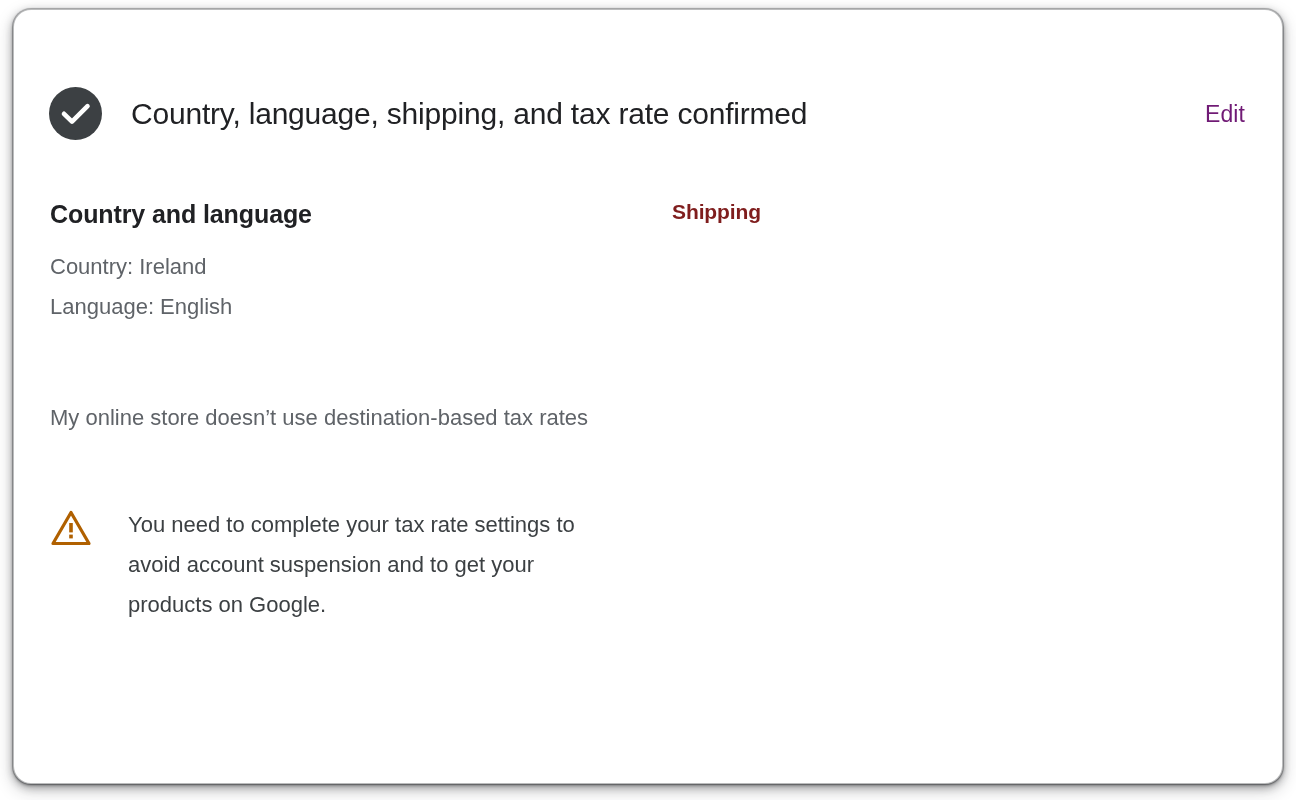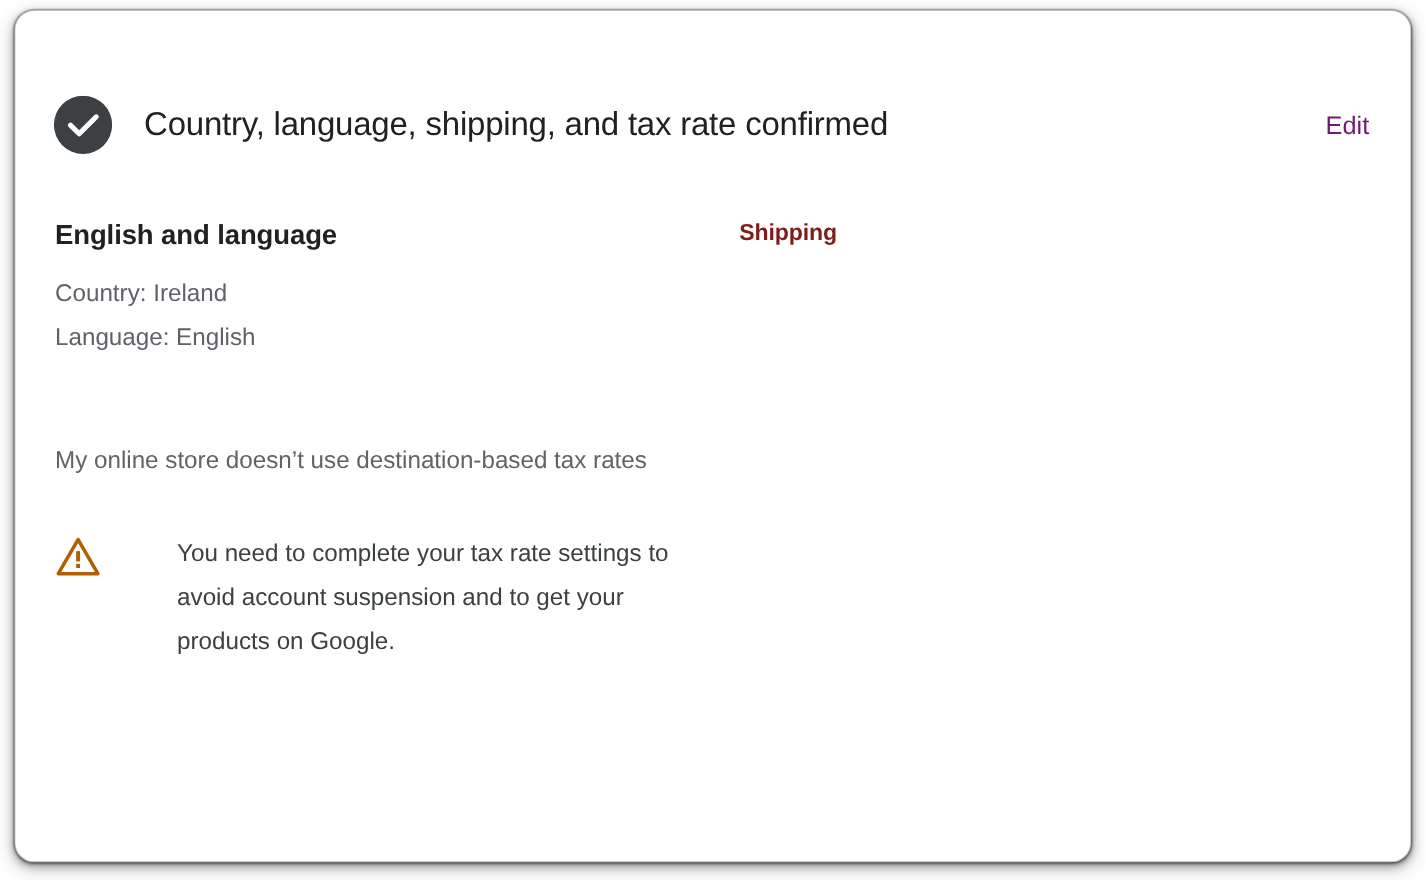"English and language" div.sec-title-lg { text: English -> Country }
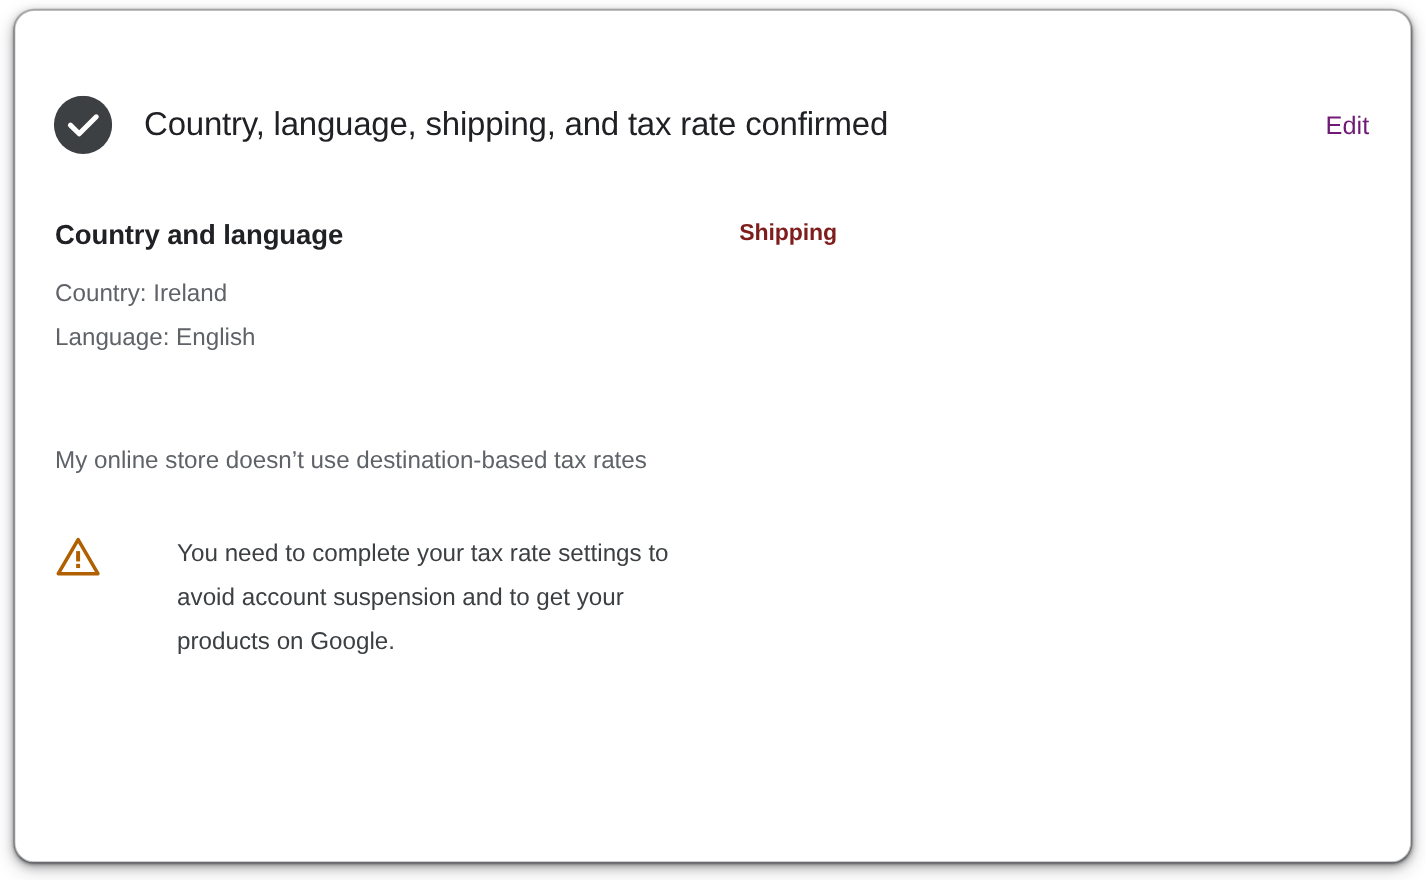"You need to complete your" .warning { gap: 33px -> none; margin-top: 45px -> 67px }
